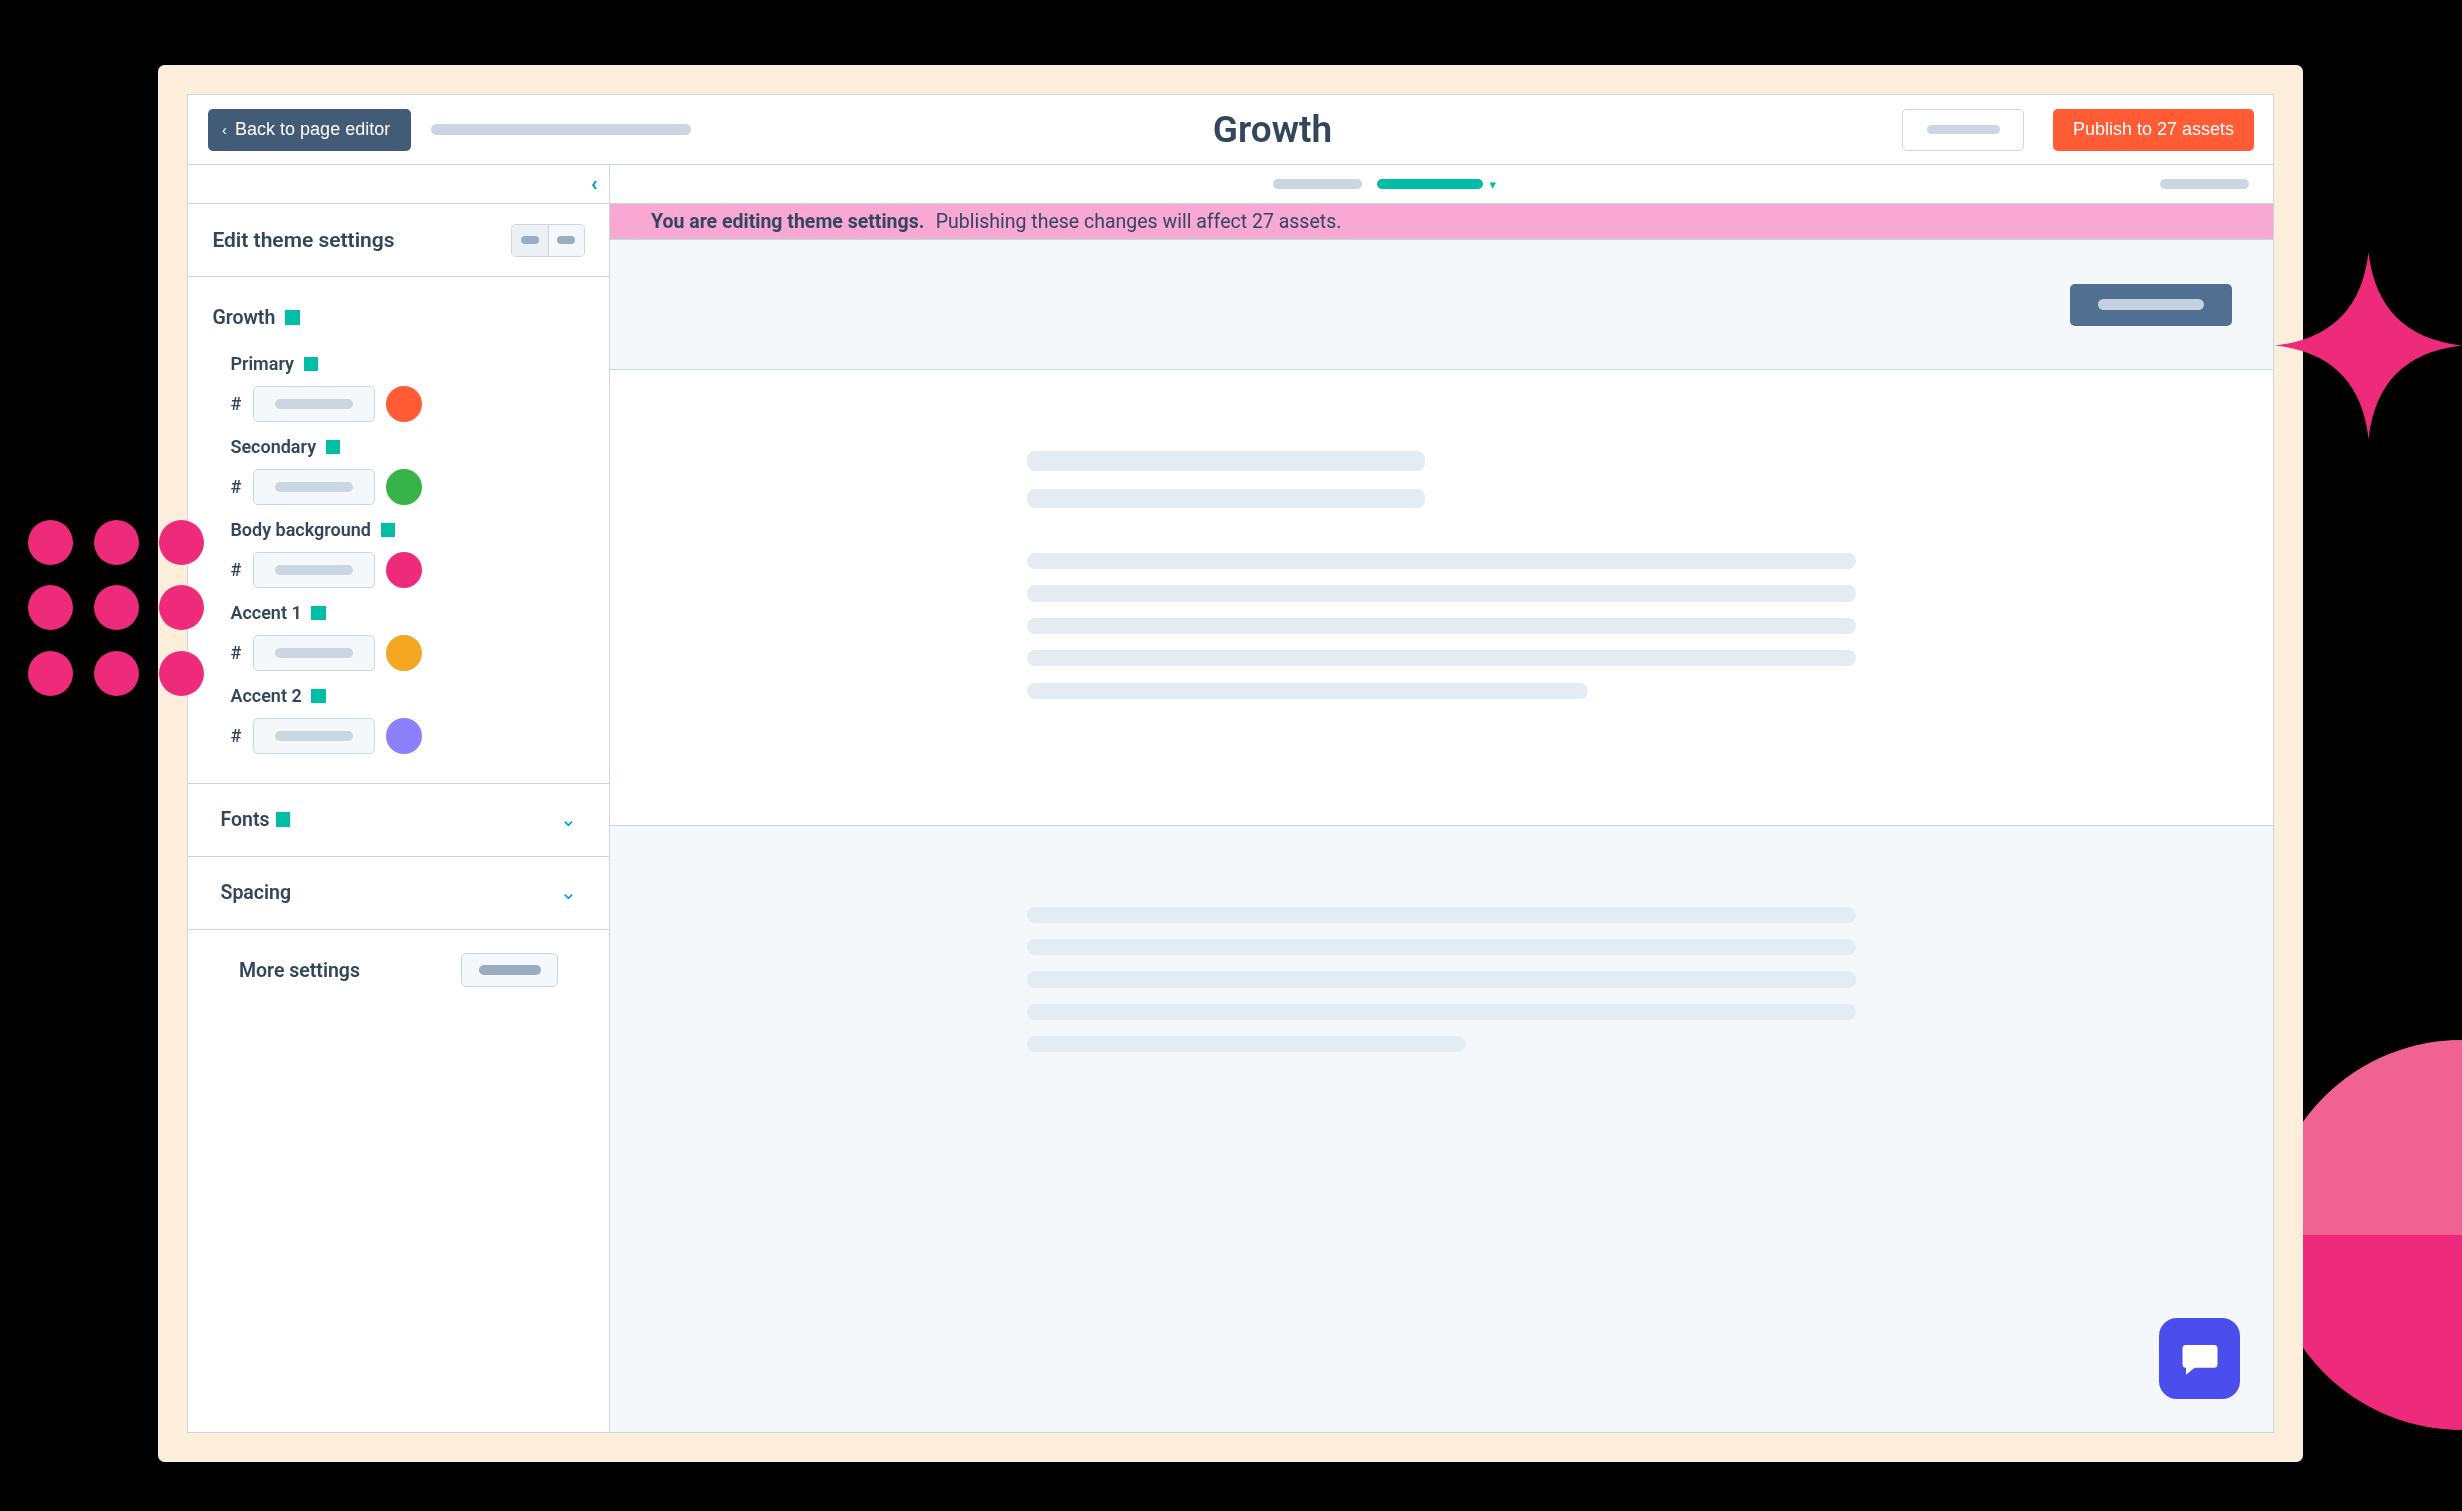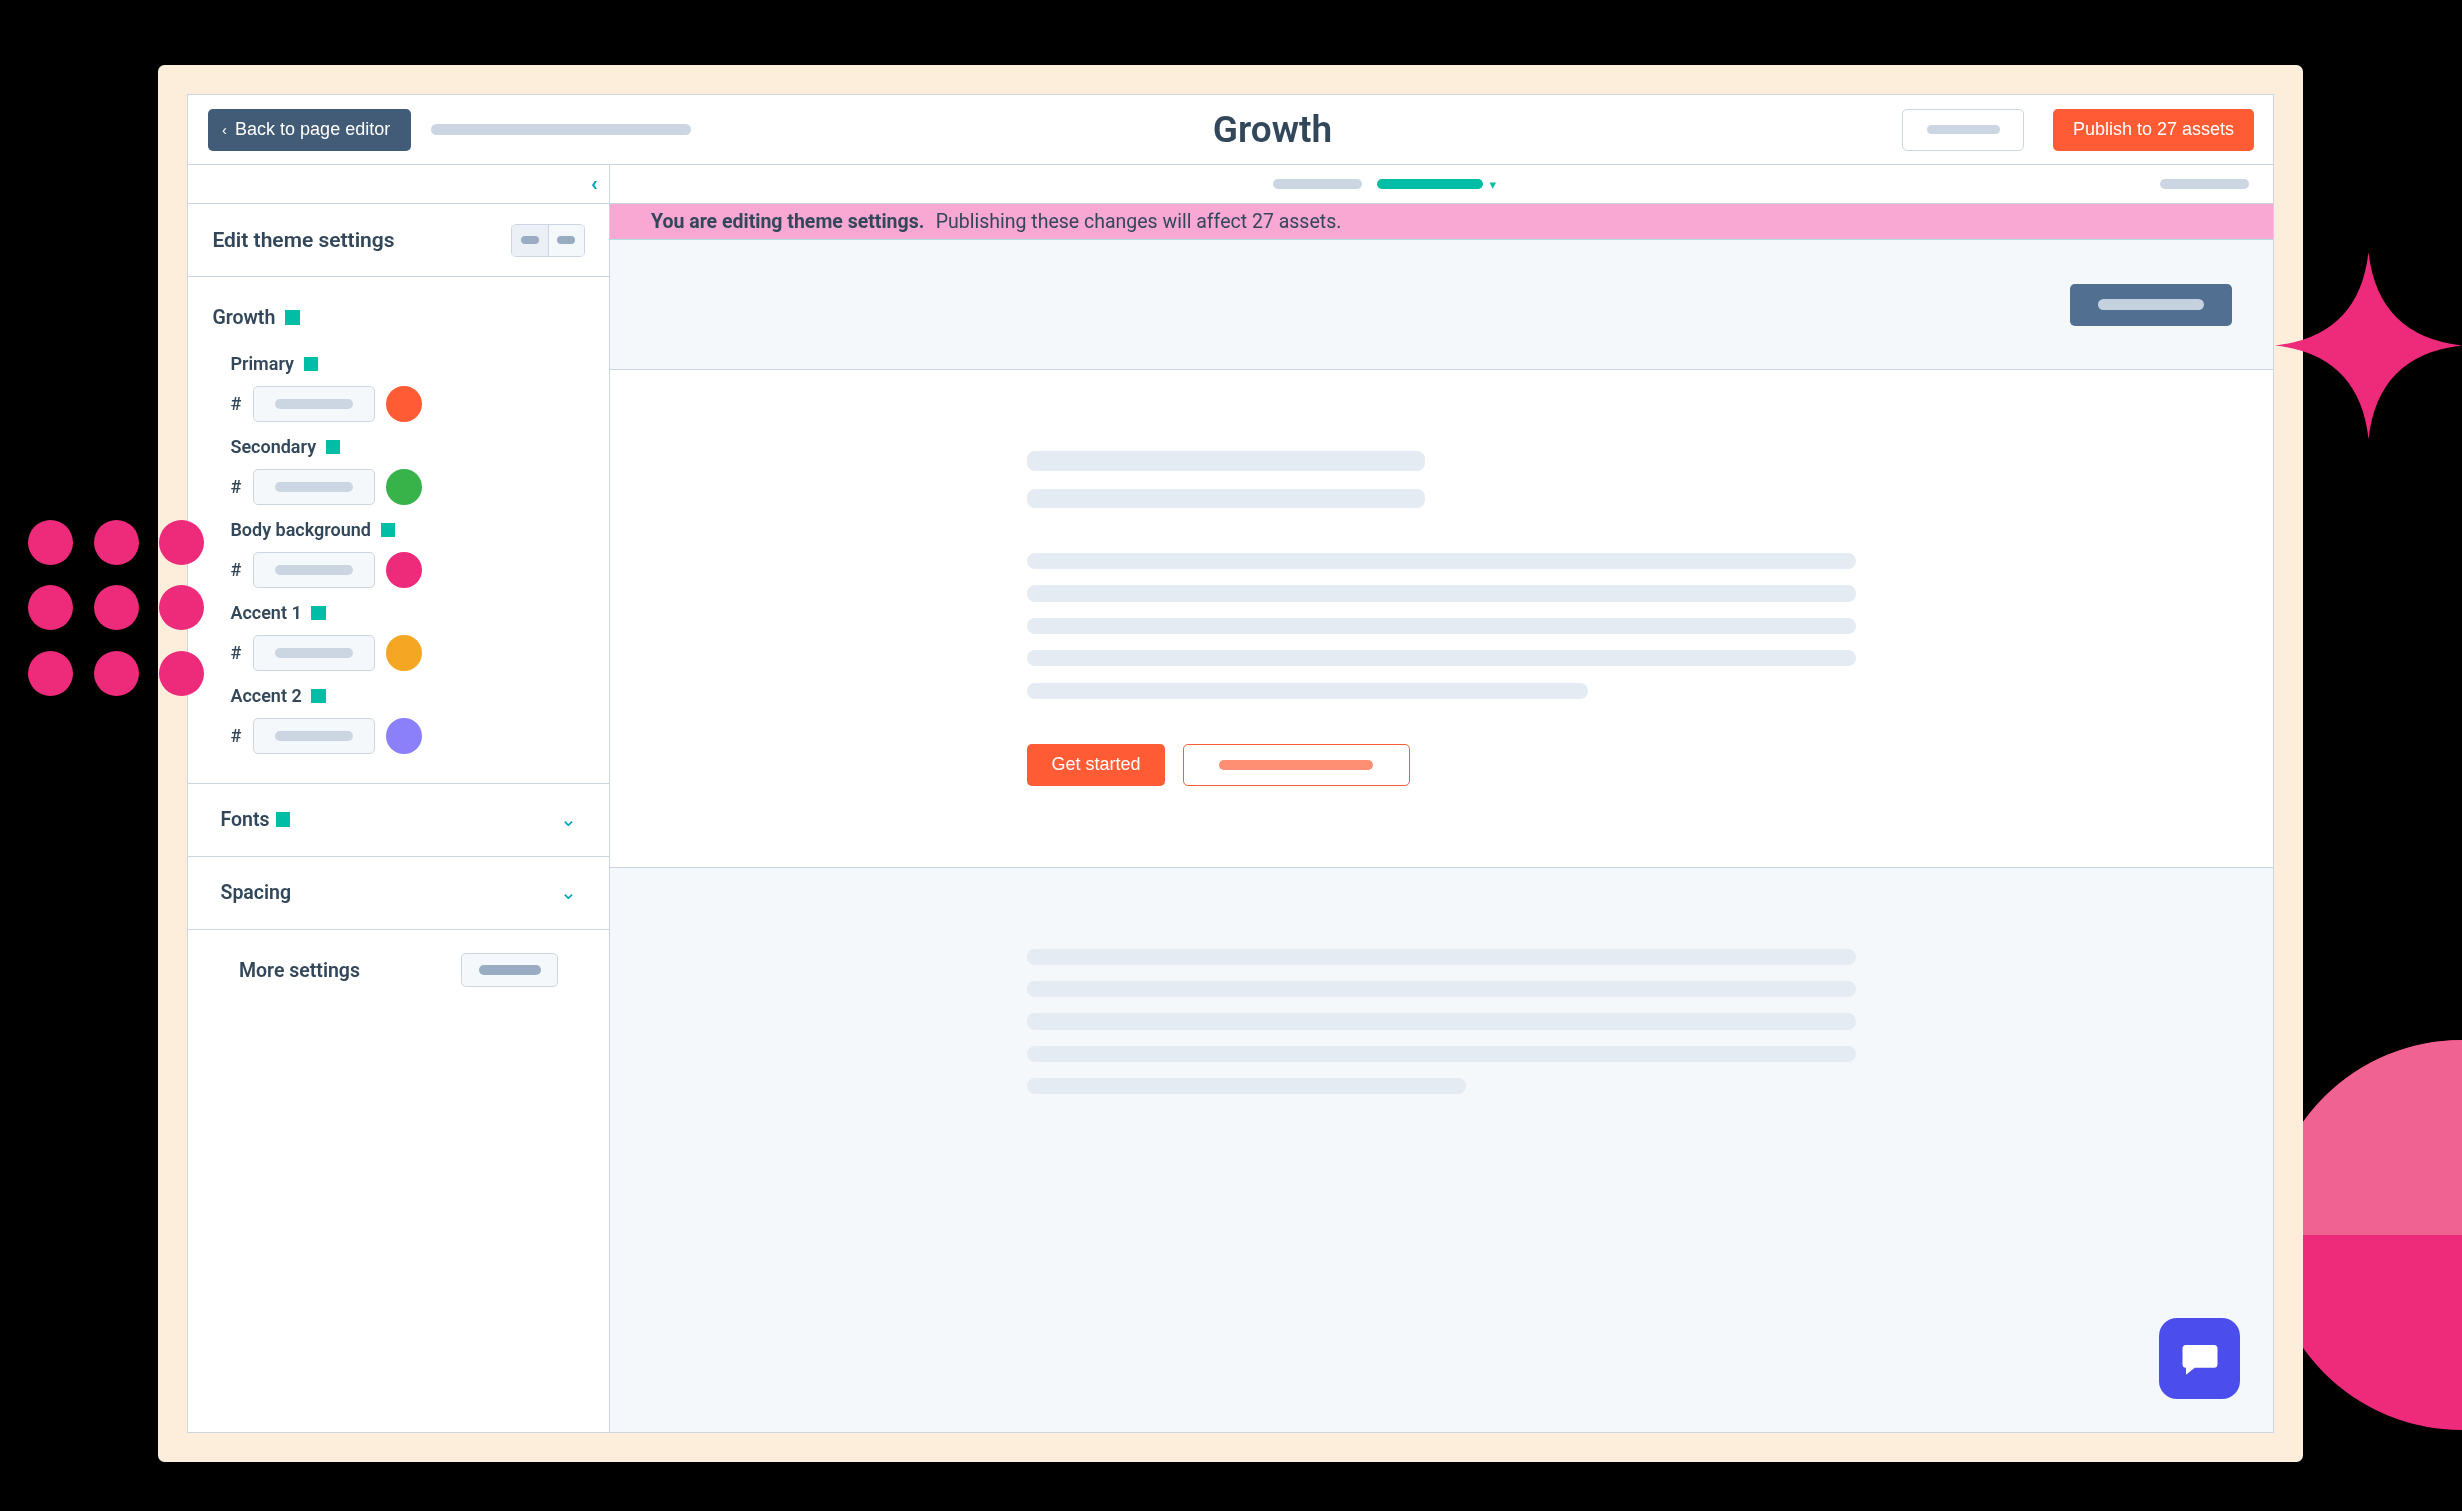"Get started" div.hero-buttons { html: <div> <button>Get started</button> <div> <div></div> </div> </div> -> none }
